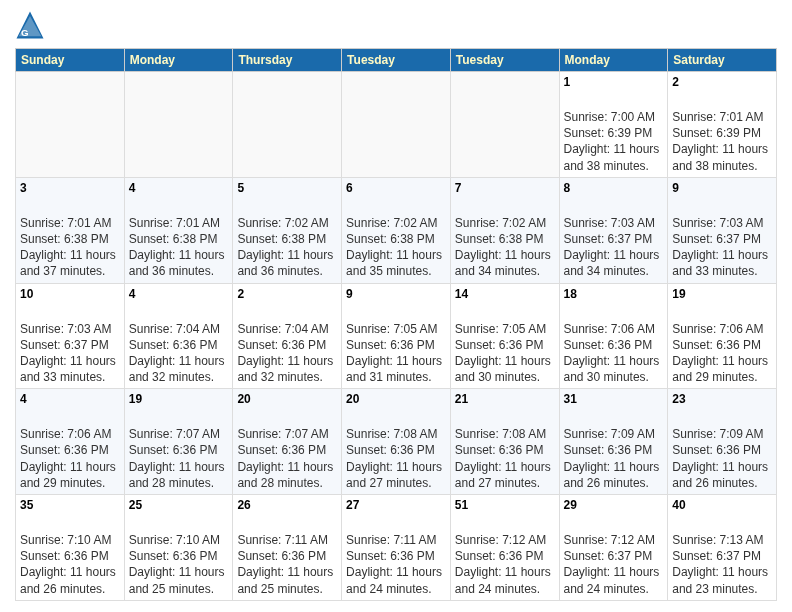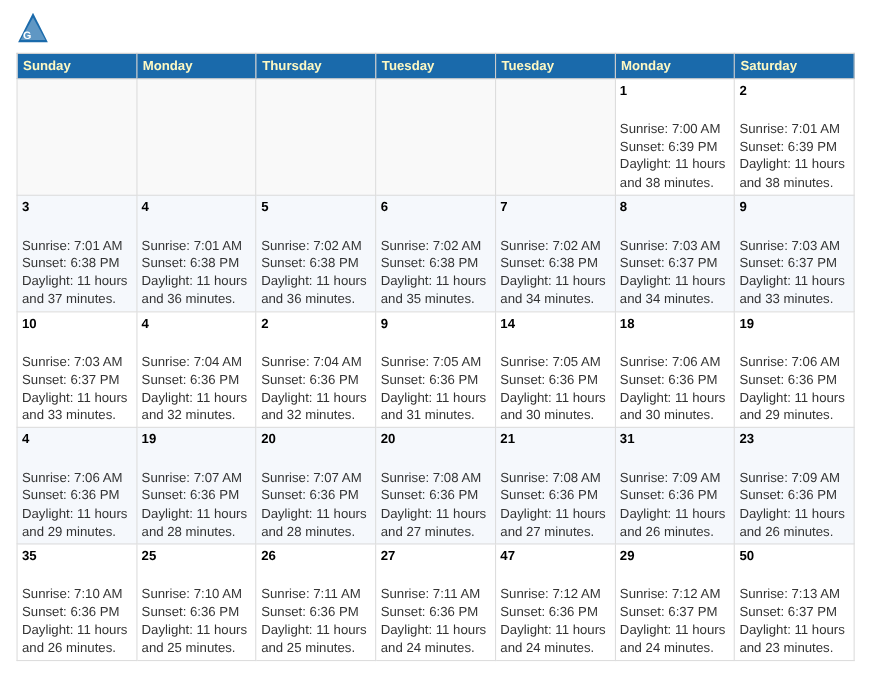"47" span.day-num { text: 47 -> 51 }
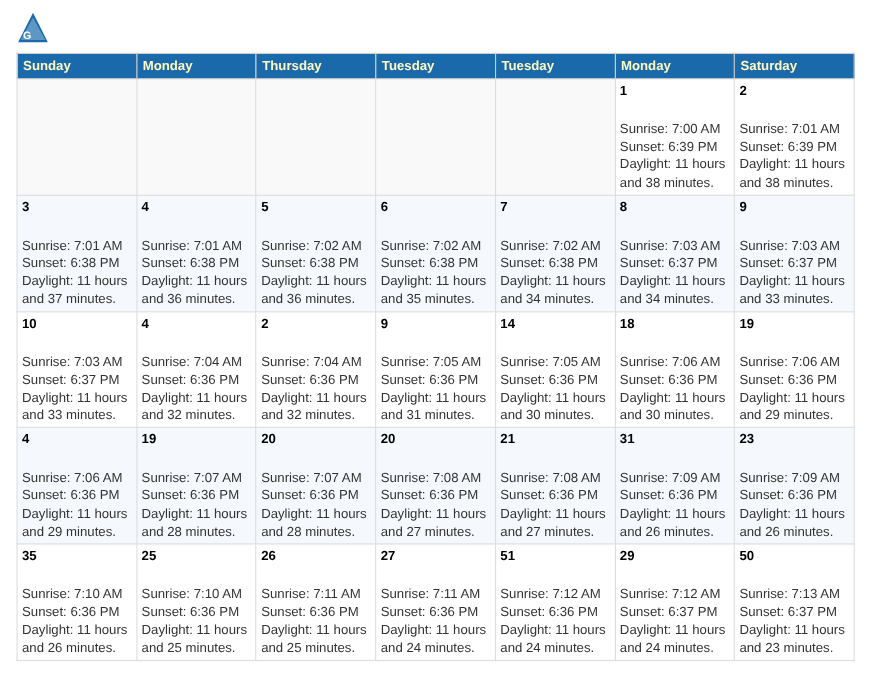"50" span.day-num { text: 50 -> 40 }
